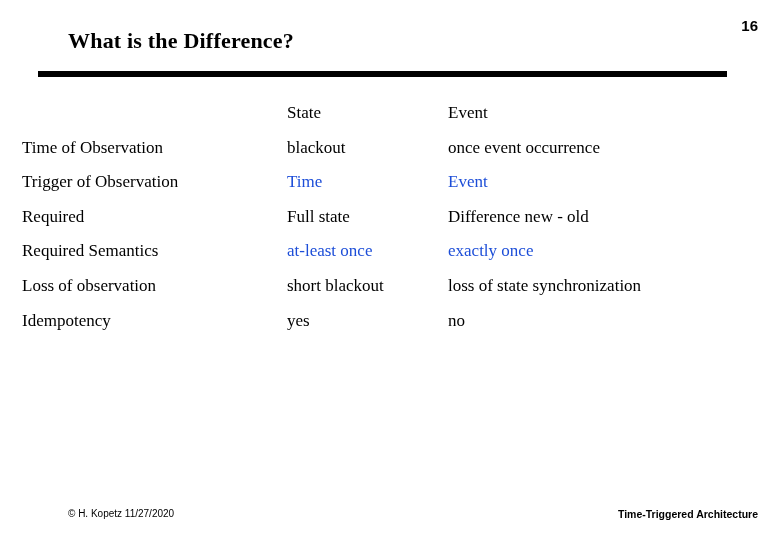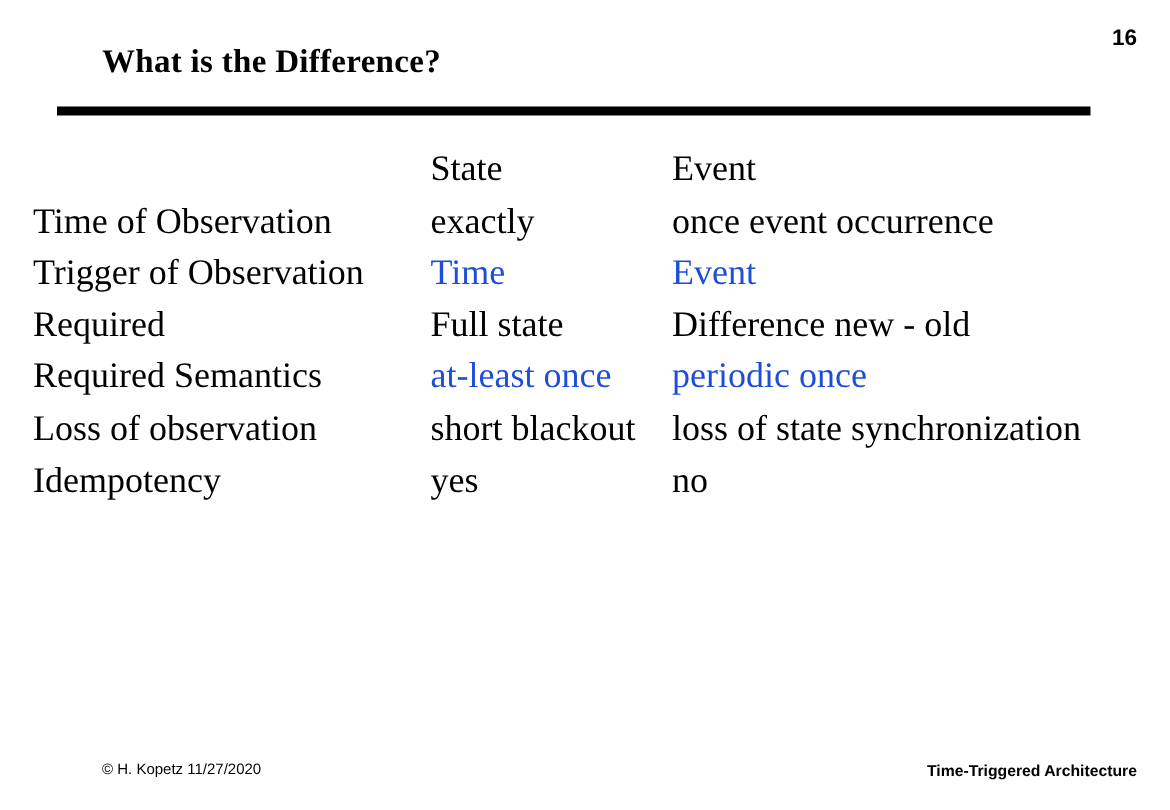"State" table.main { font-size: 24px -> 17px }
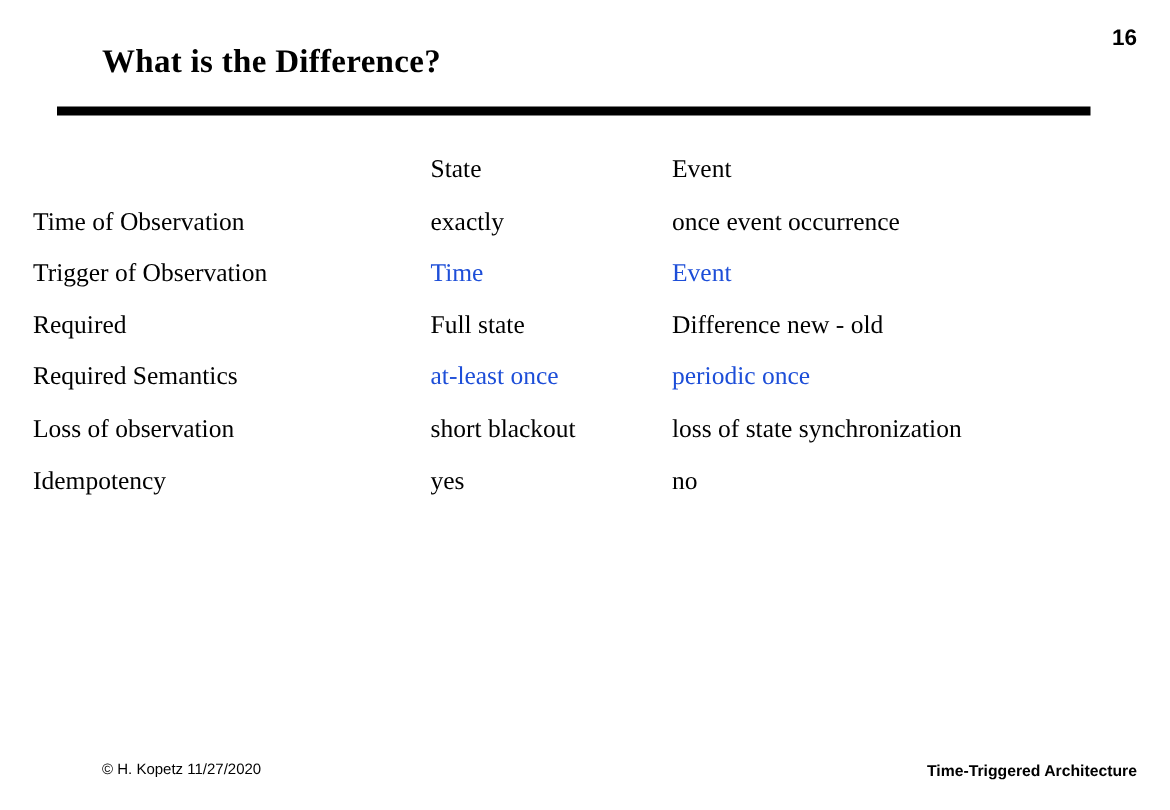"exactly" span.cell-inner { text: exactly -> blackout }
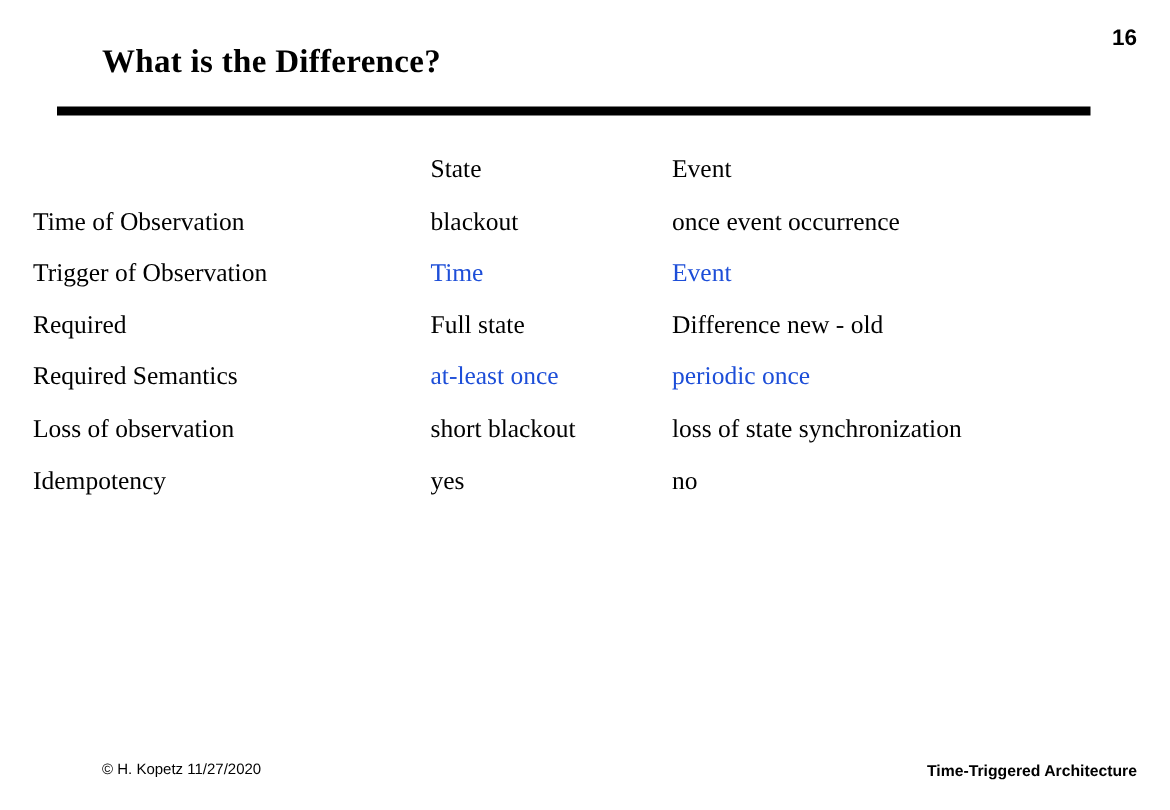"periodic once" span.cell-inner { text: periodic -> exactly }
